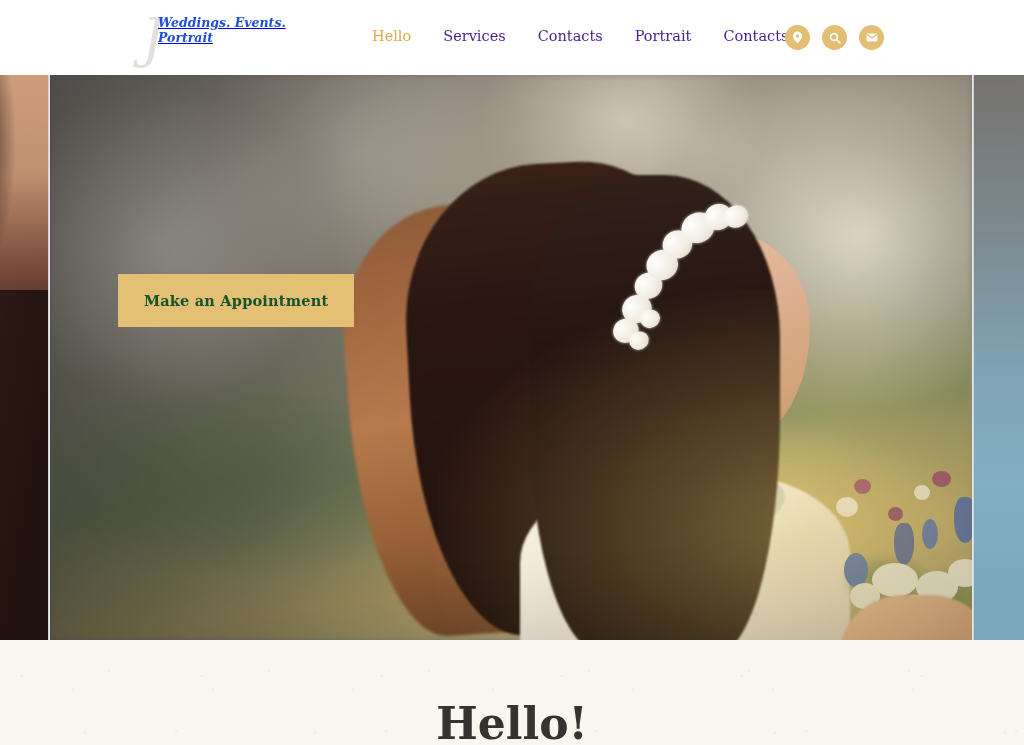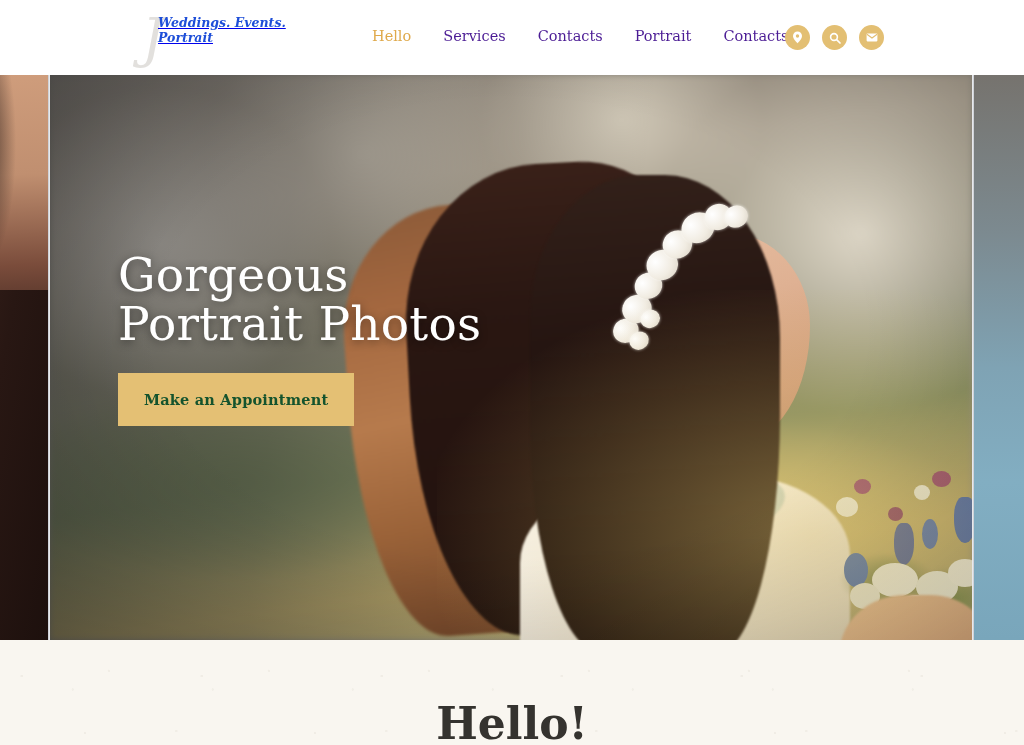"Gorgeous" h1.hero-title { html: <h1> <span>Gorgeous</span> <span>Portrait Photos</span> </h1> -> none }
